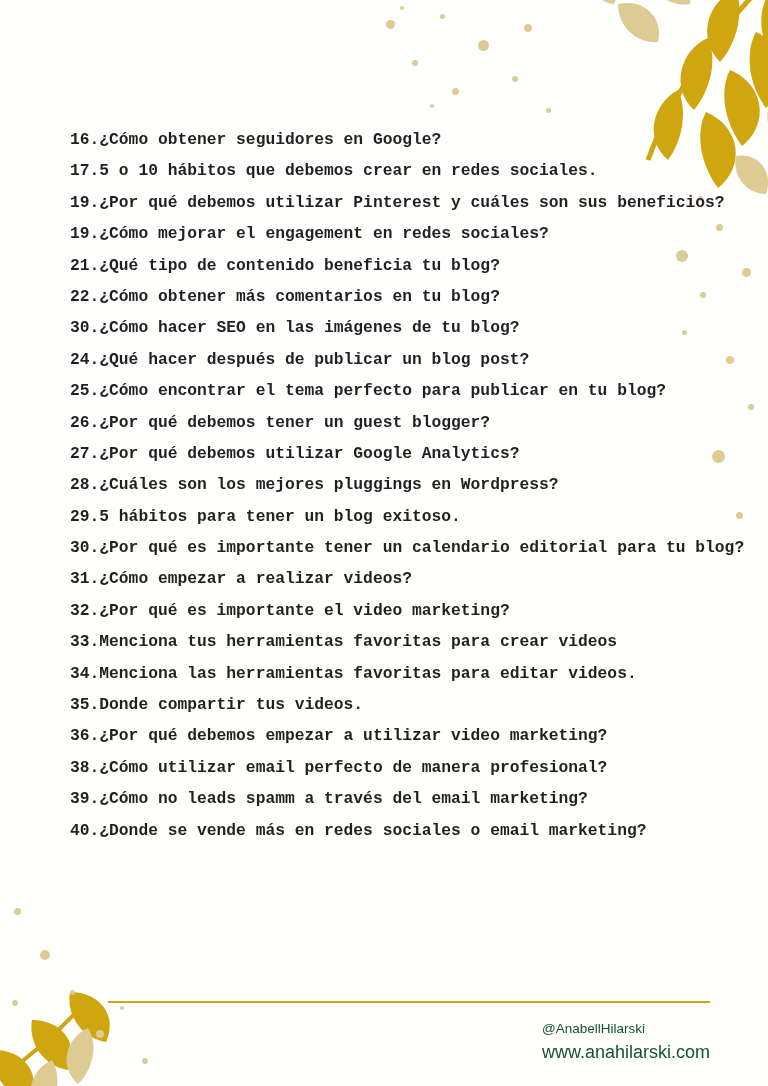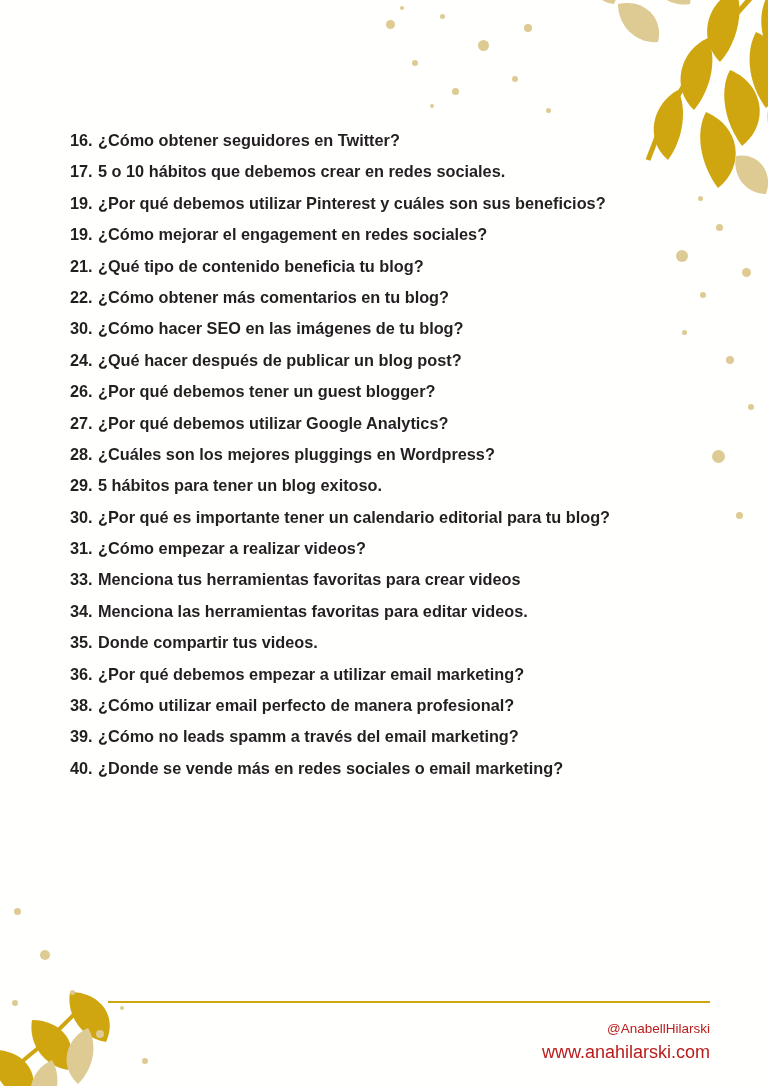"16." .q-item { font-family: Liberation Sans, sans-serif -> Liberation Mono, monospace }
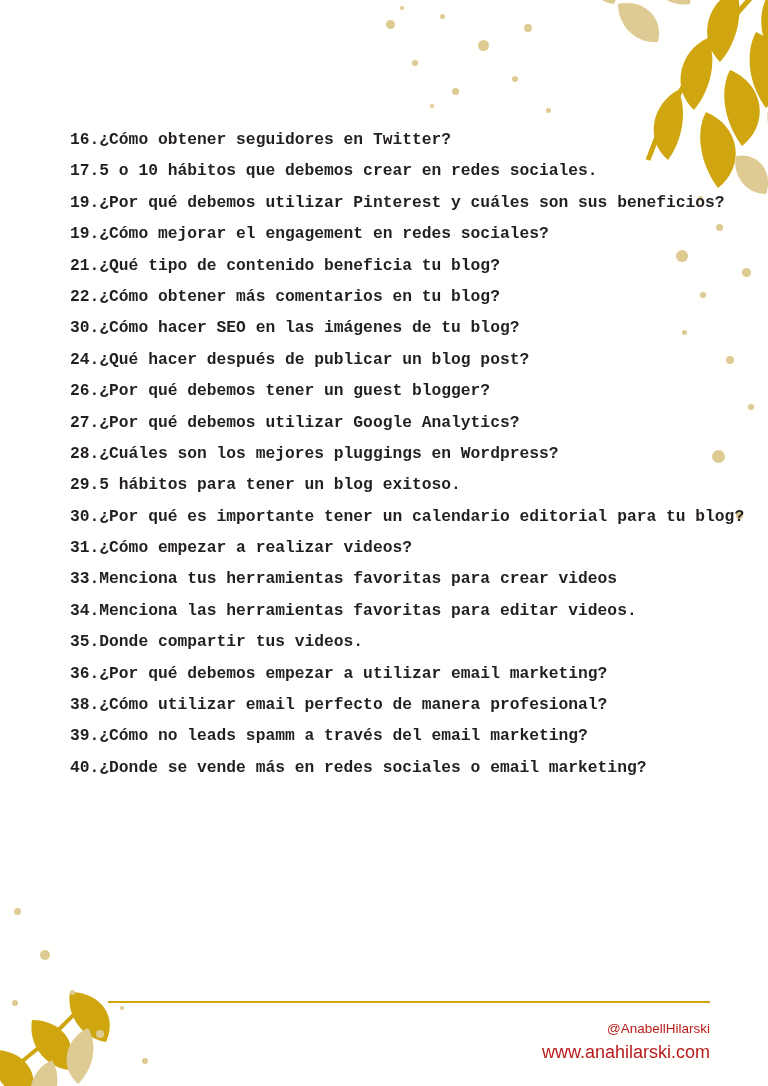"¿Cómo obtener seguidores en Twitter?" span.q-text { text: Twitter -> Google }
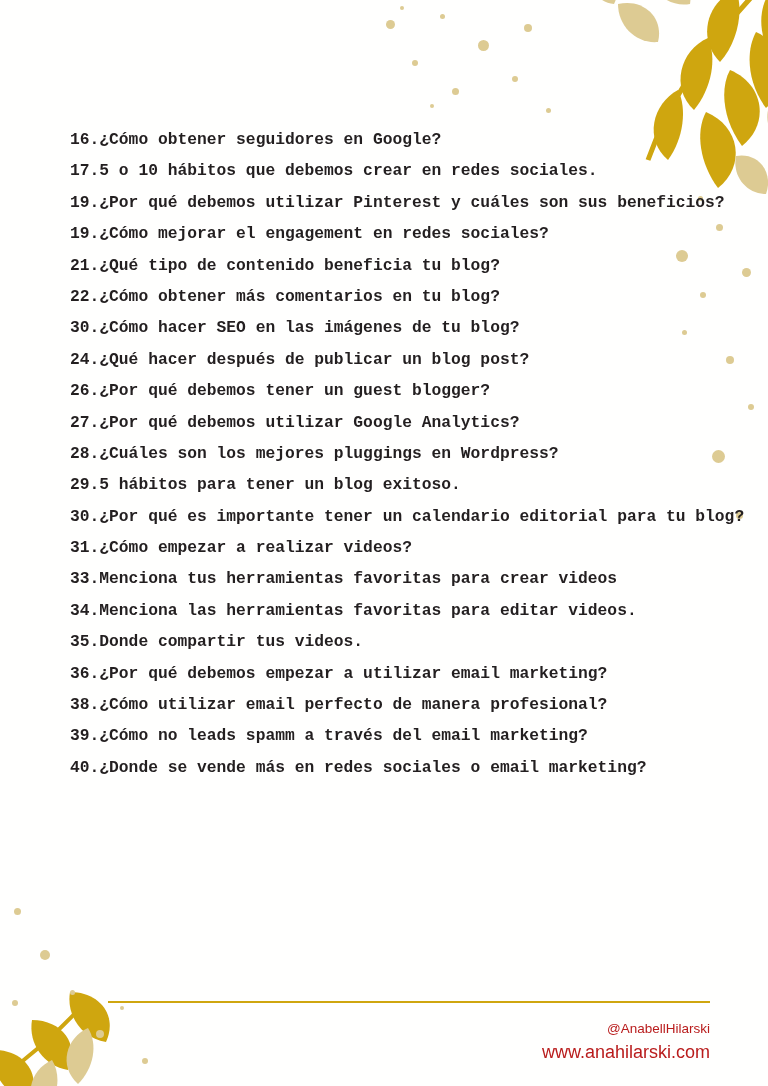"25." div.q-item { html: none -> <div> <span>25.</span> <span>¿Cómo encontrar el tema perfecto para publicar en tu blog?</span> </div> }
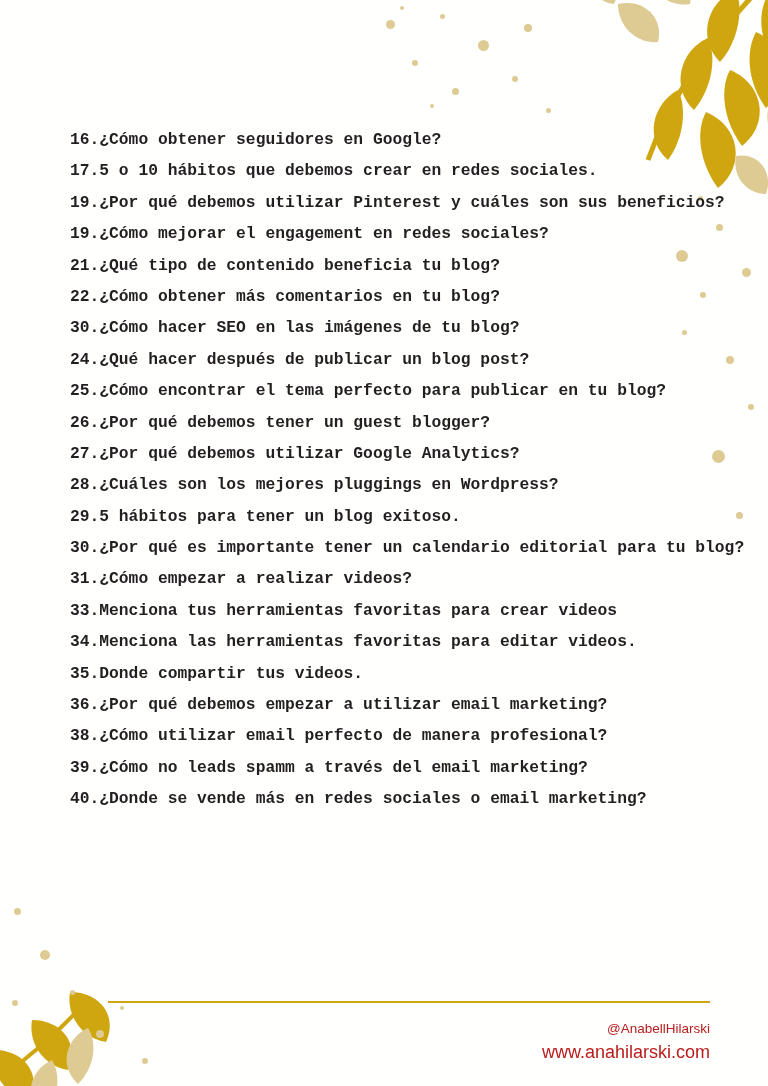"32." div.q-item { html: none -> <div> <span>32.</span> <span>¿Por qué es importante el video marketing?</span> </div> }
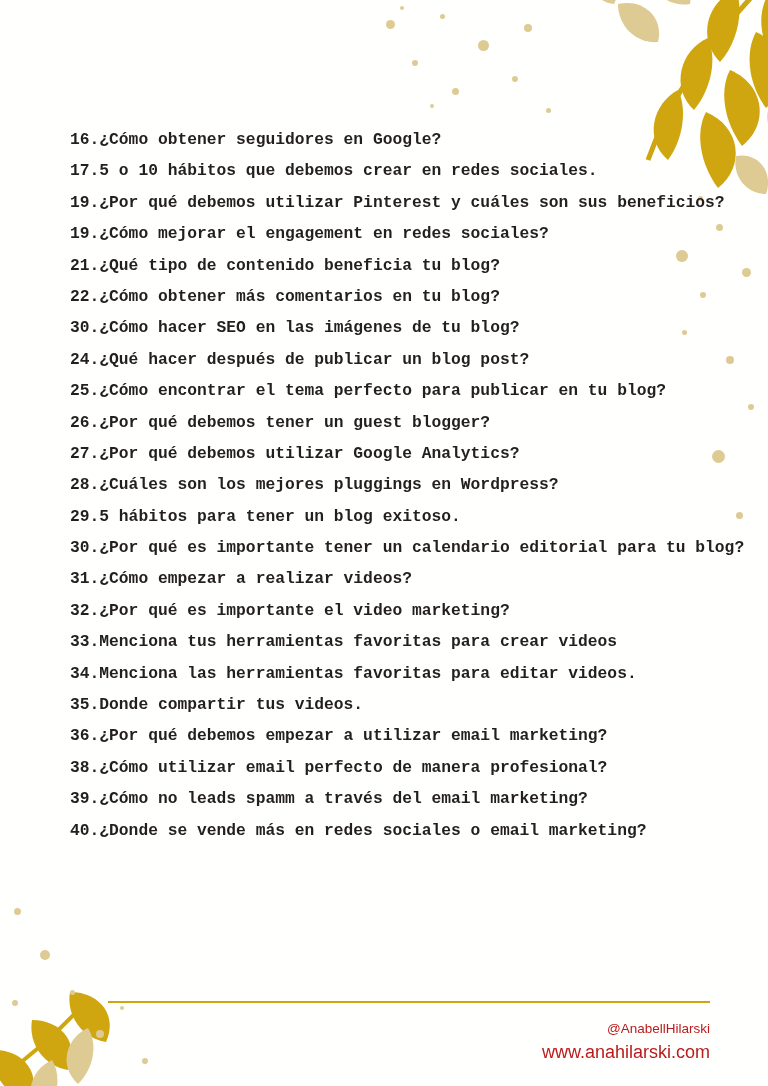"¿Por qué debemos empezar a" span.q-text { text: email -> video }
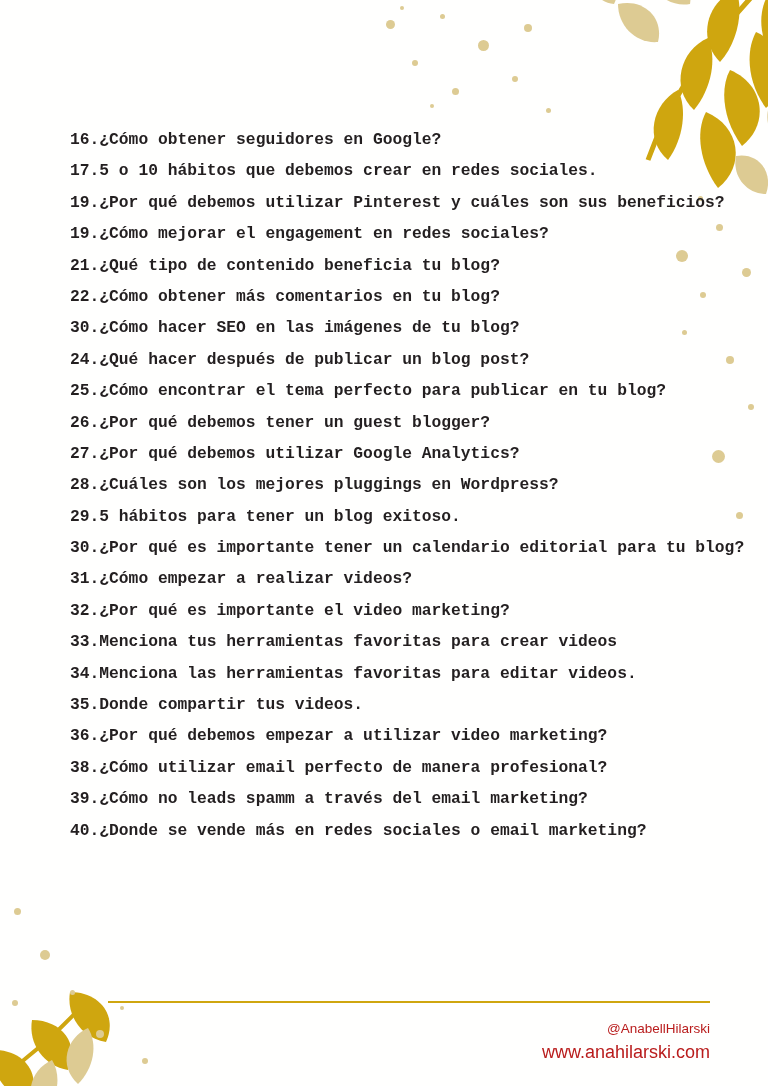"@AnabellHilarski" .footer-text { color: #b91c1c -> #14532d; text-align: right -> left }
